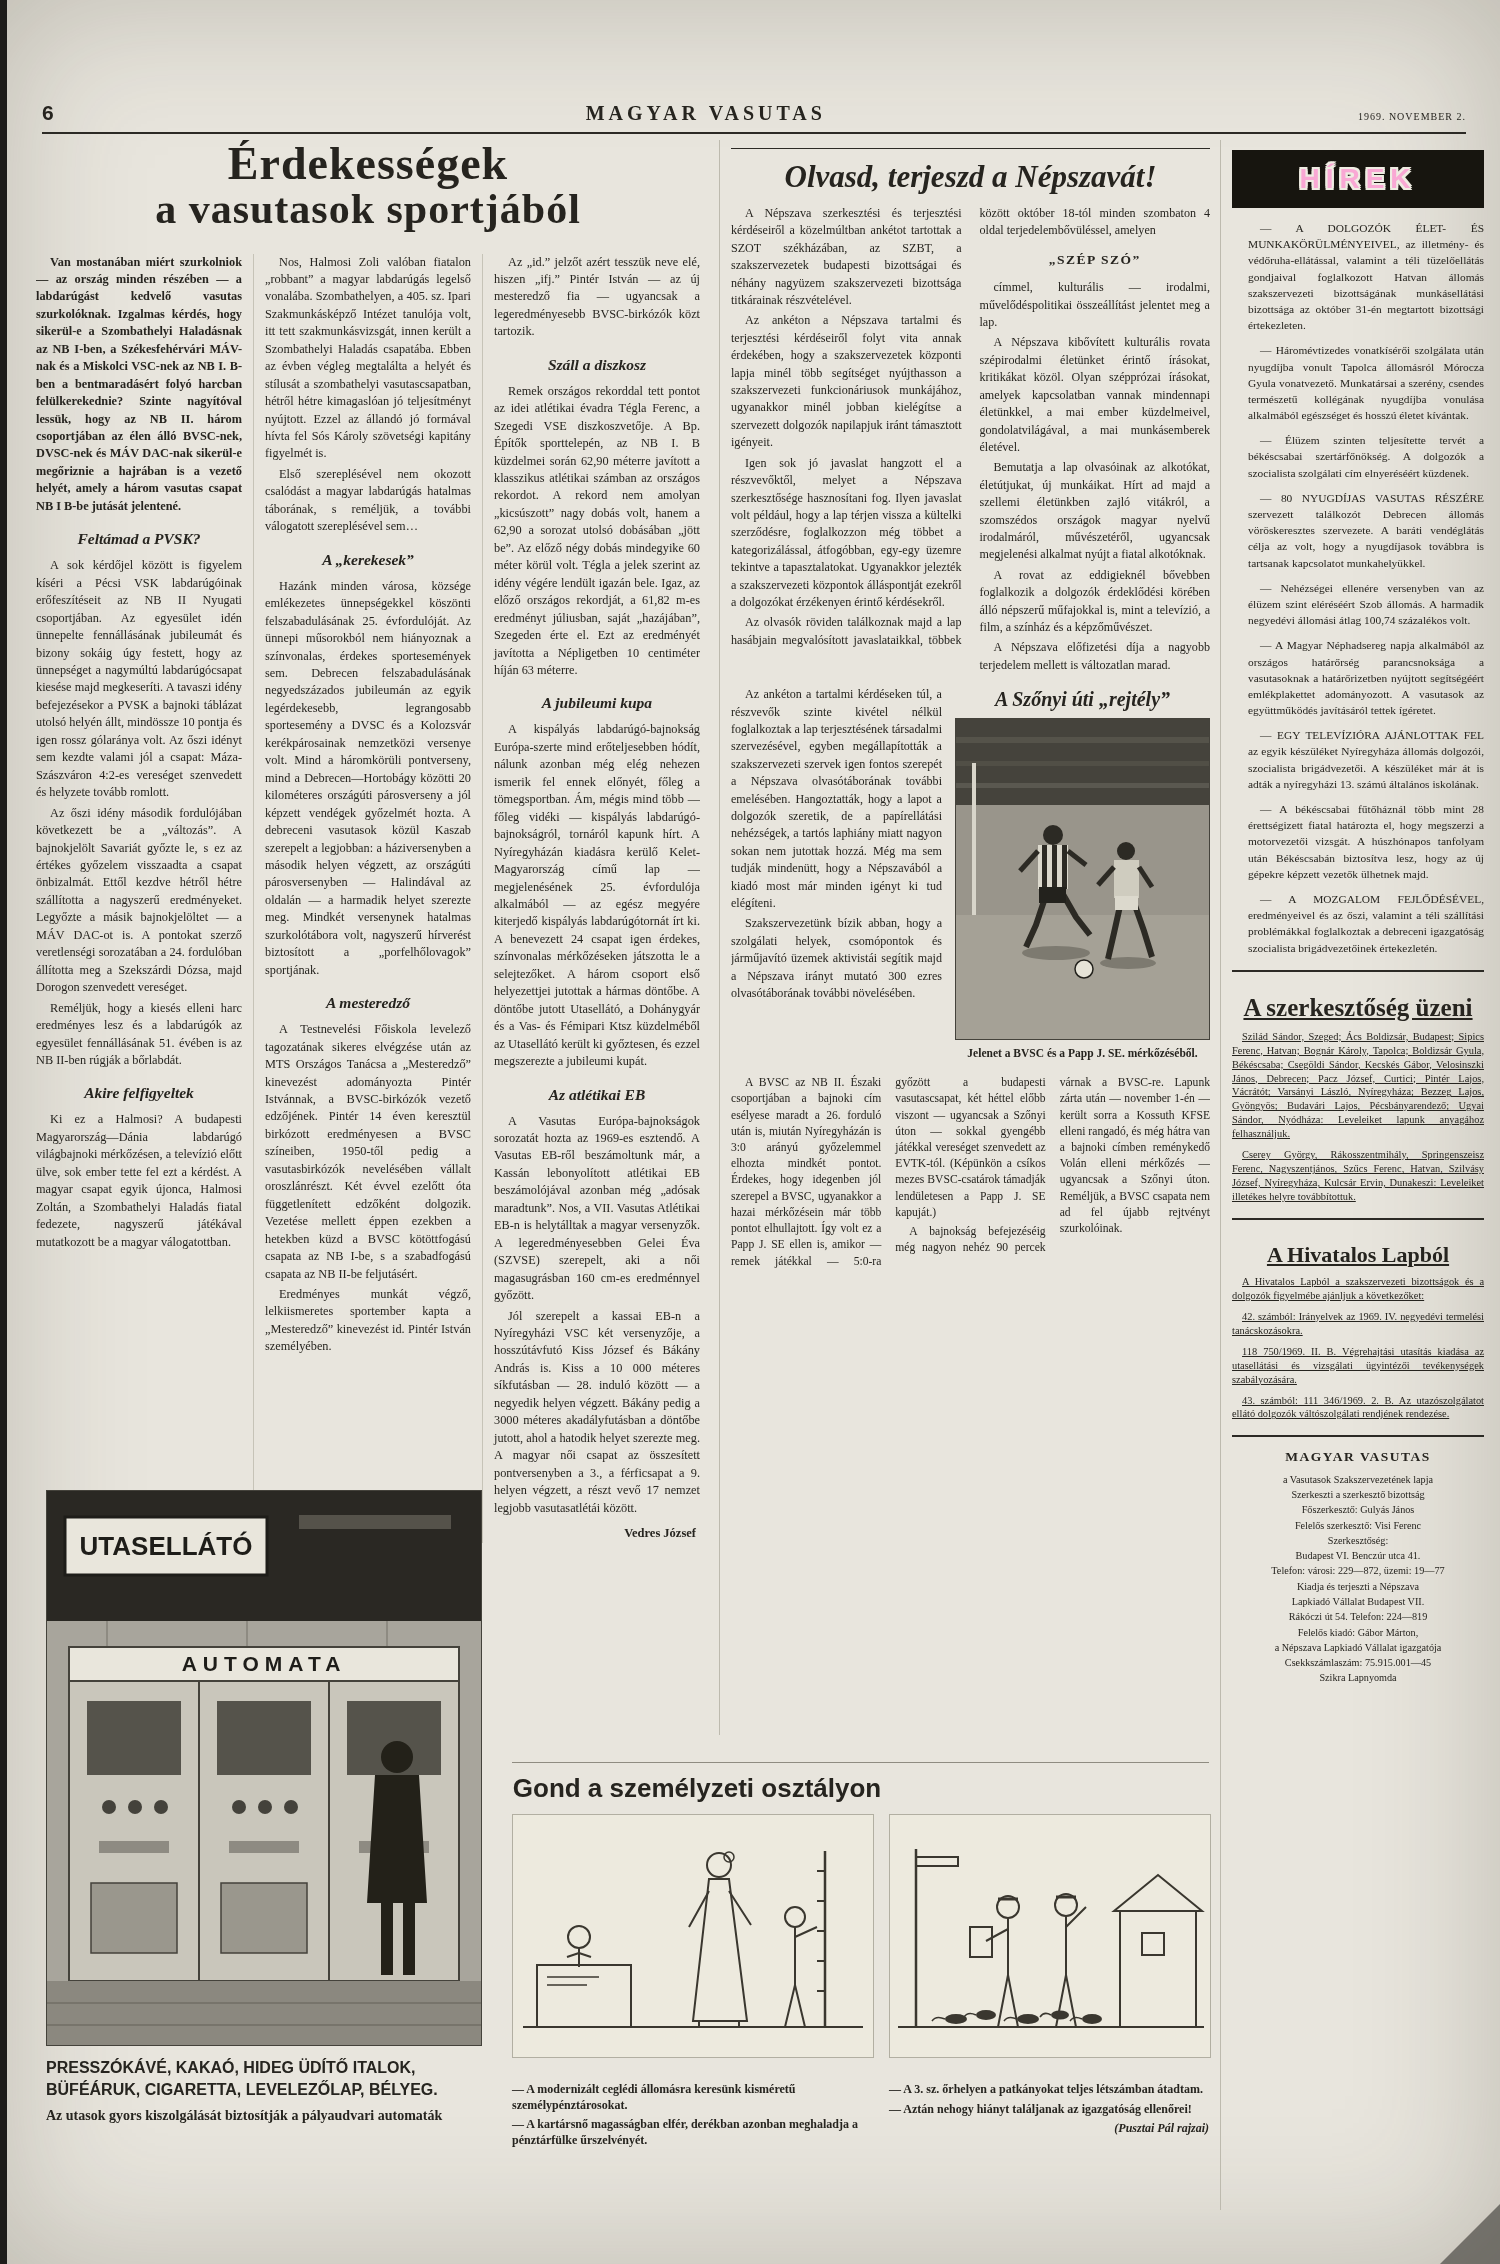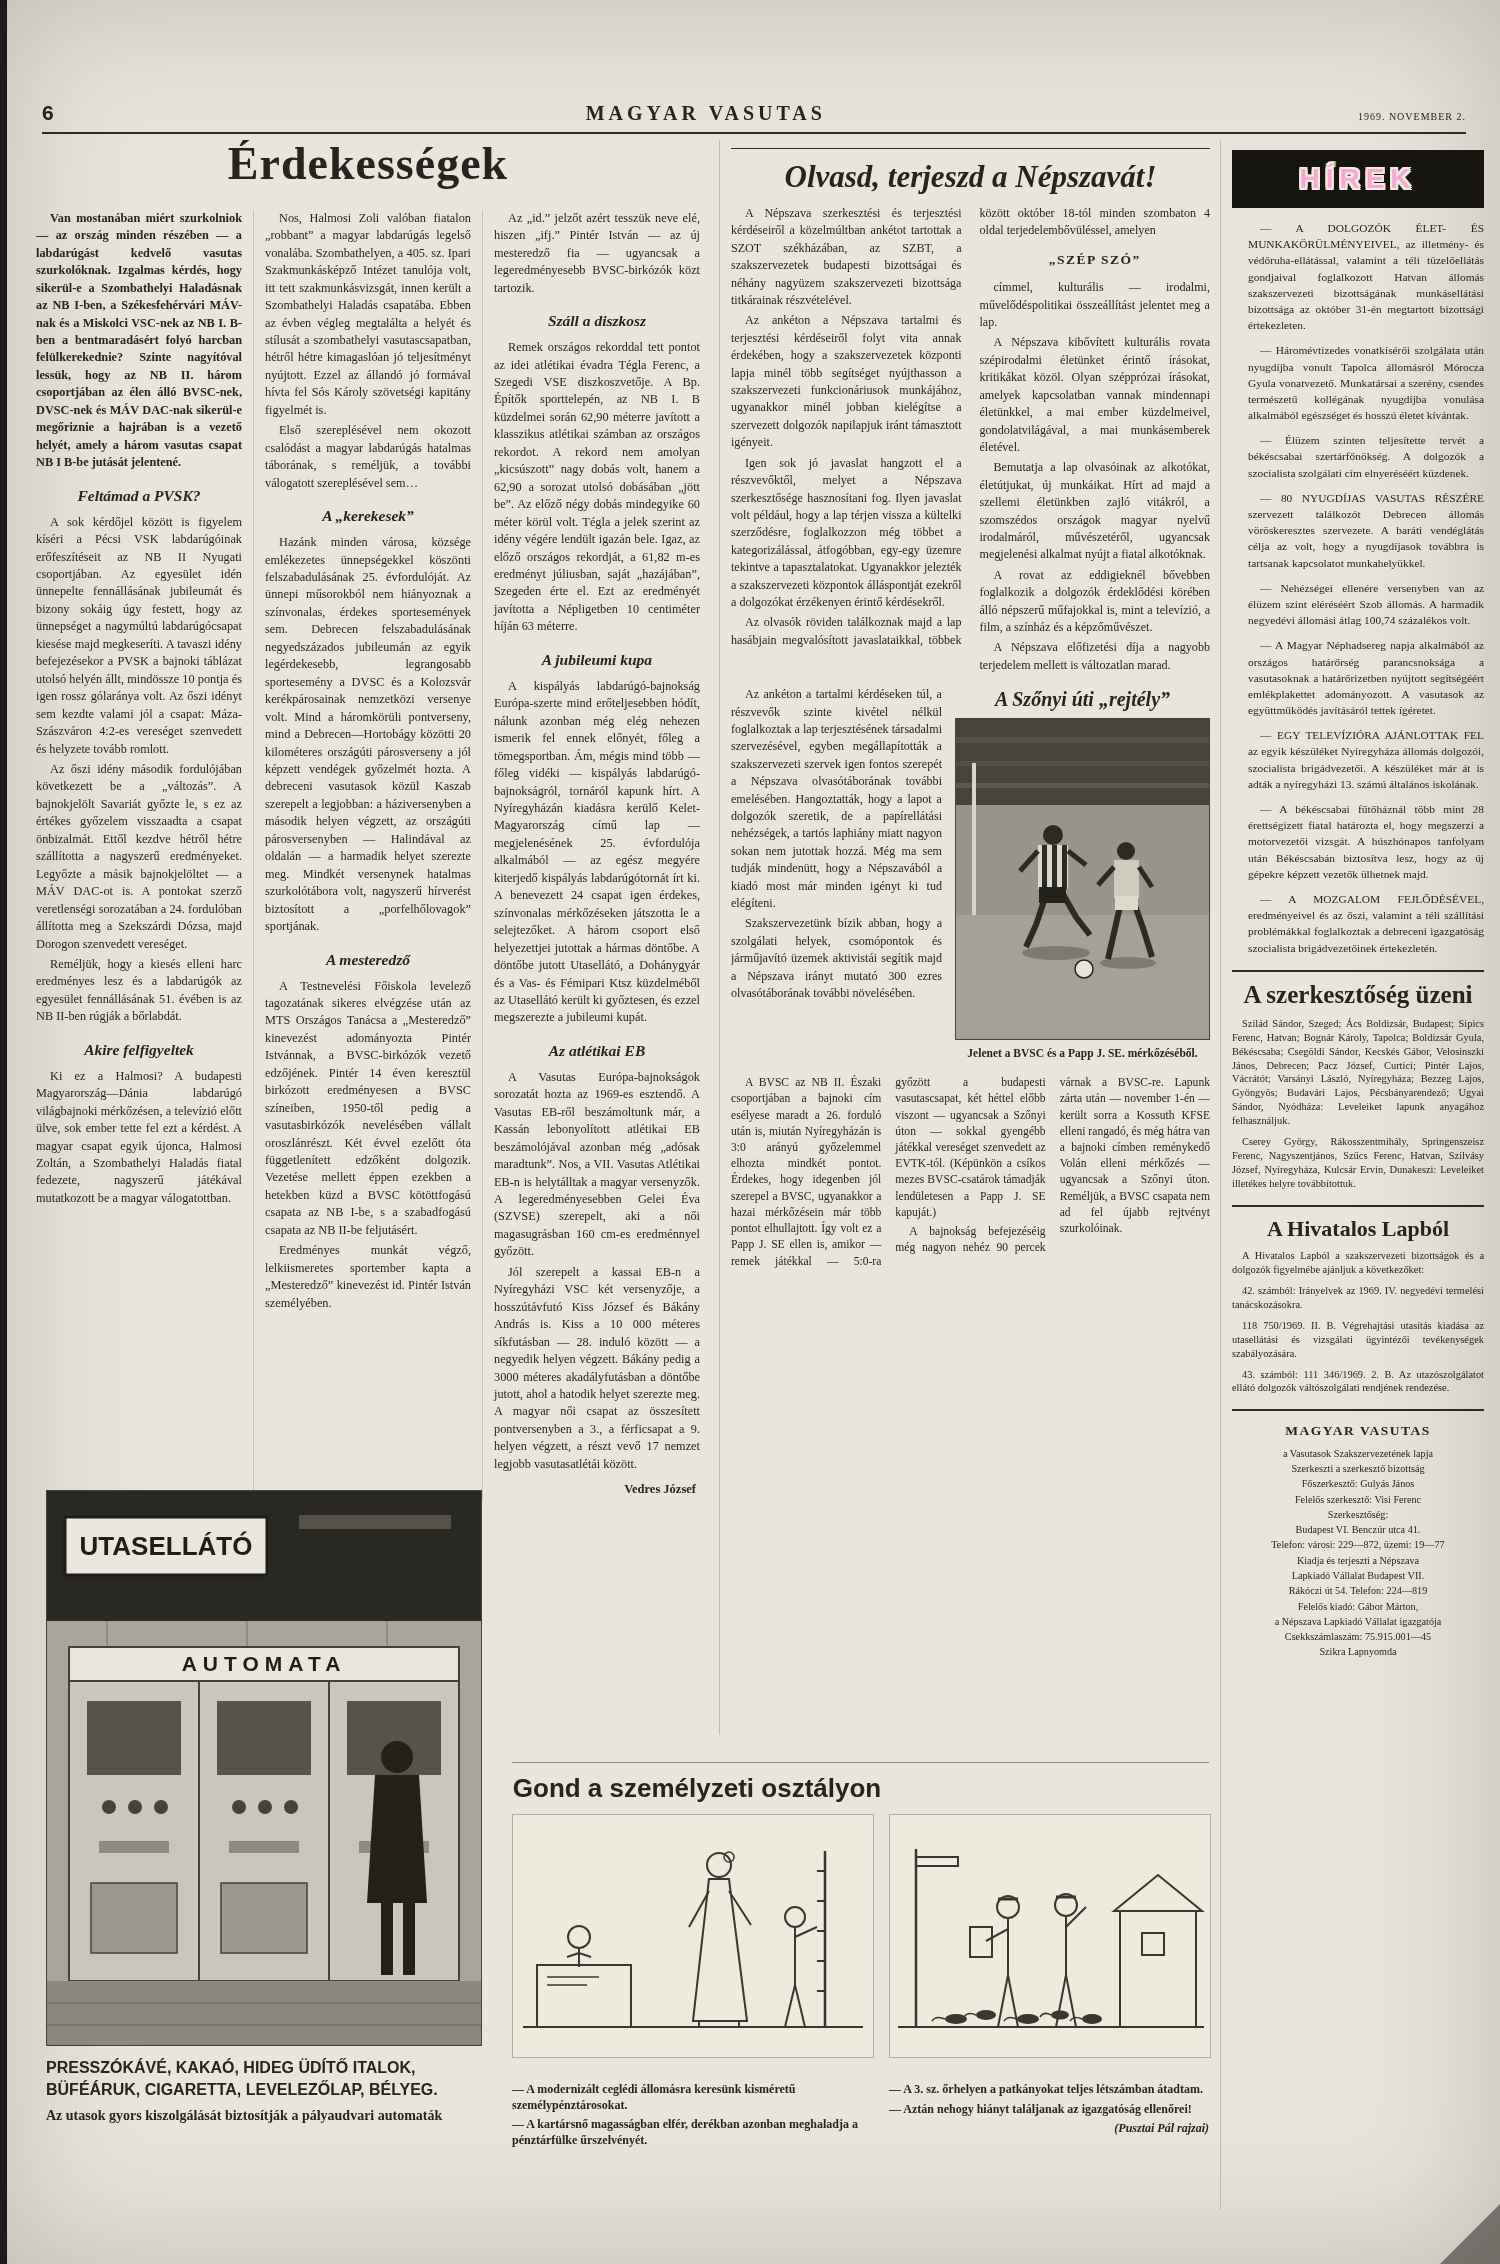"a vasutasok sportjából" span.hl2 { html: none -> <span>a vasutasok sportjából</span> }
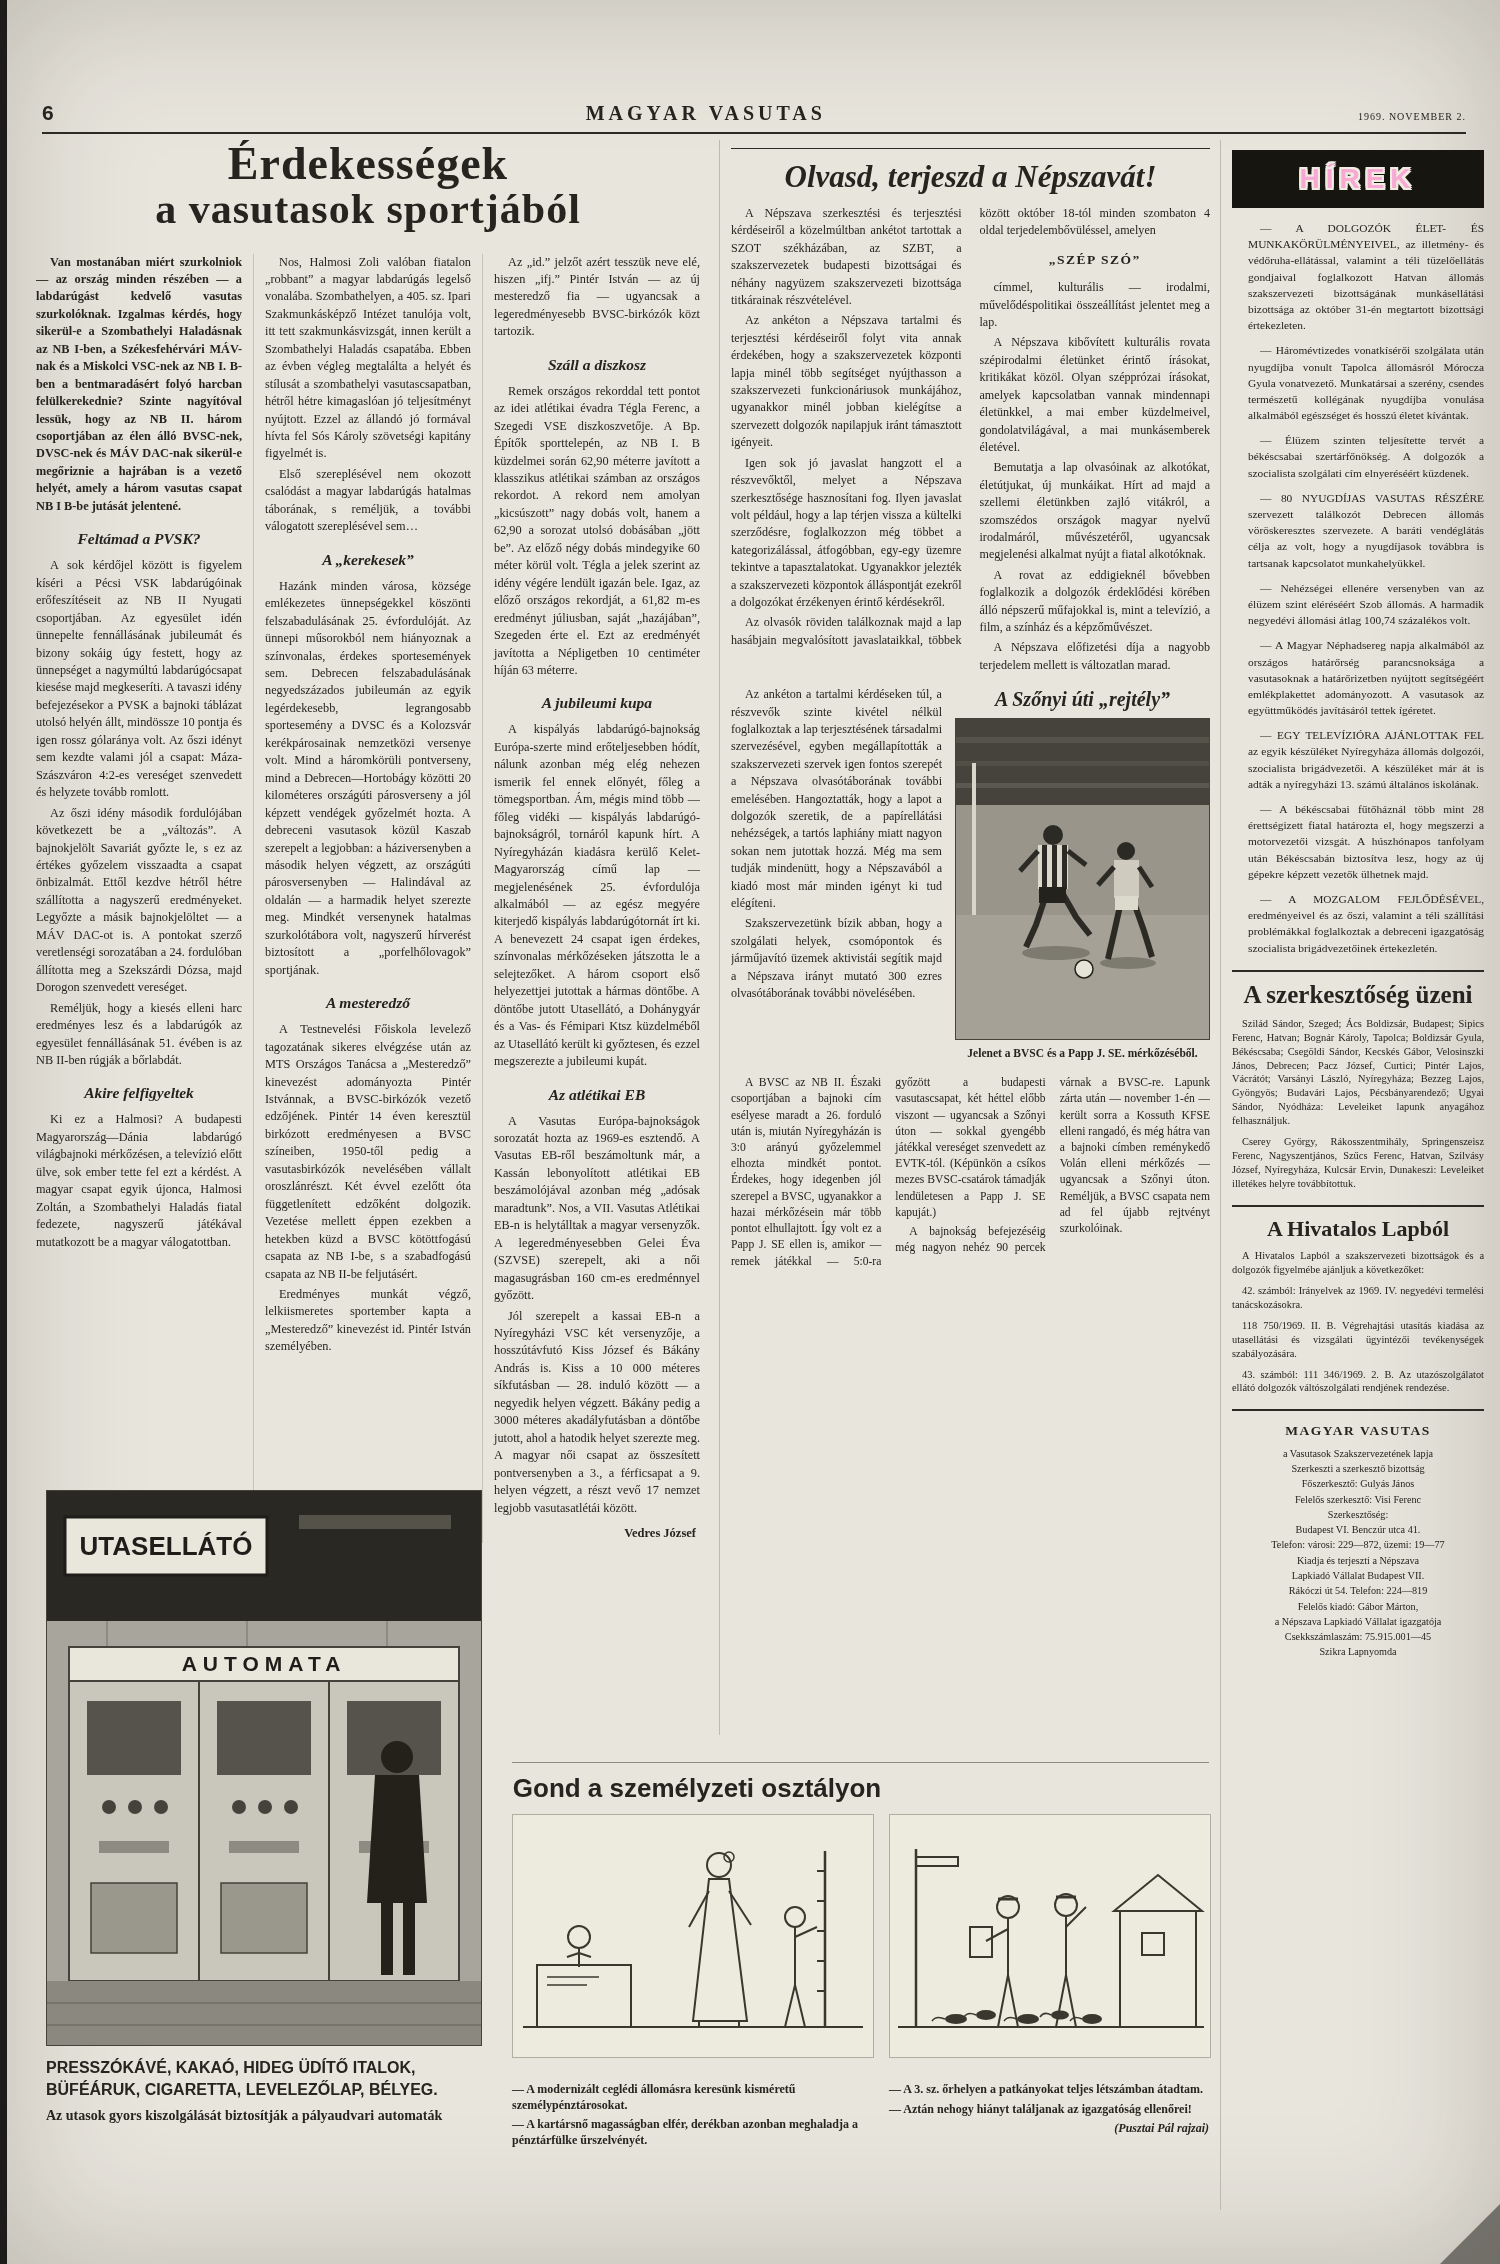"A szerkesztőség üzeni" .szerk, .hiv { padding-top: 9px -> 22px; text-decoration: none -> underline }
